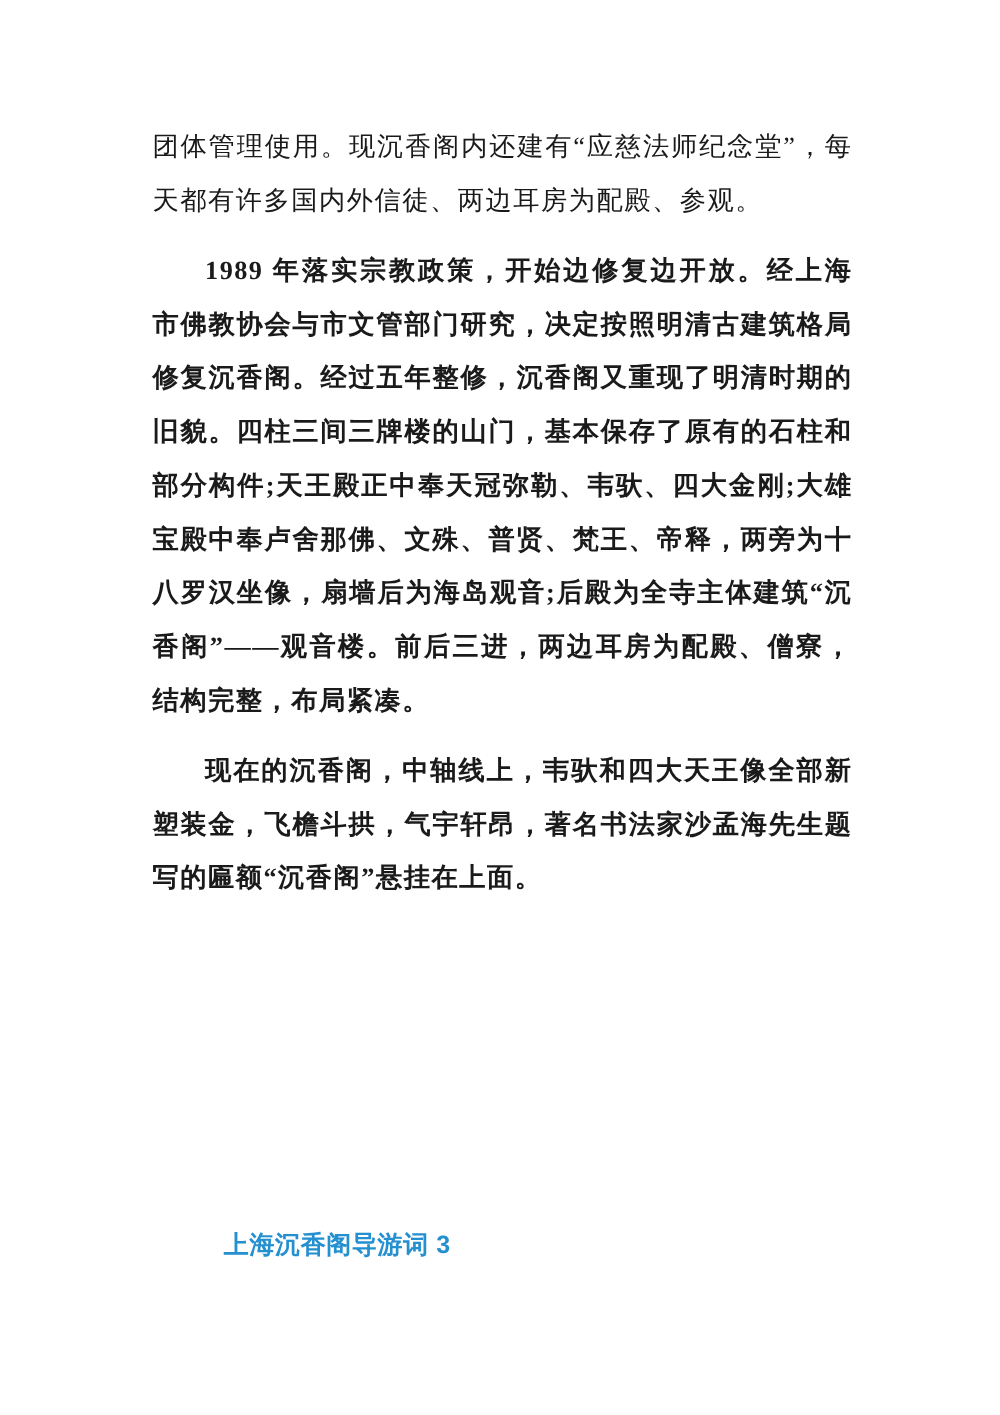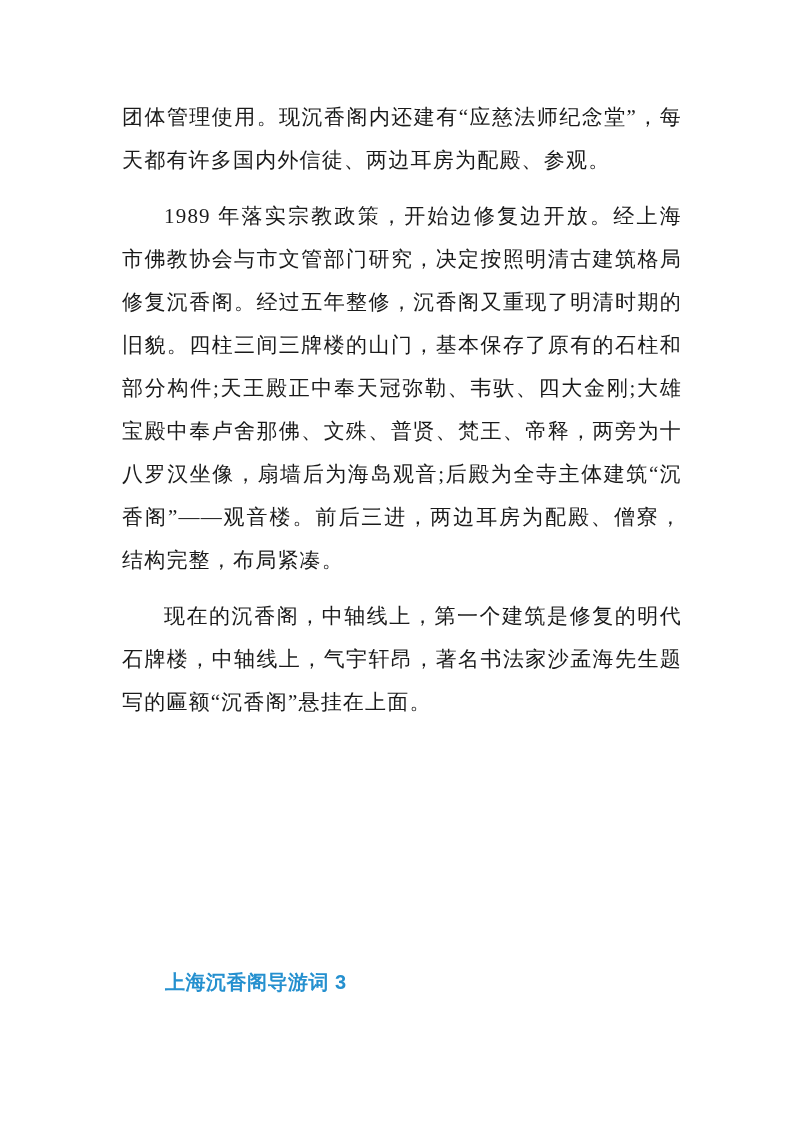"1989" .para.indent { font-weight: none -> bold }
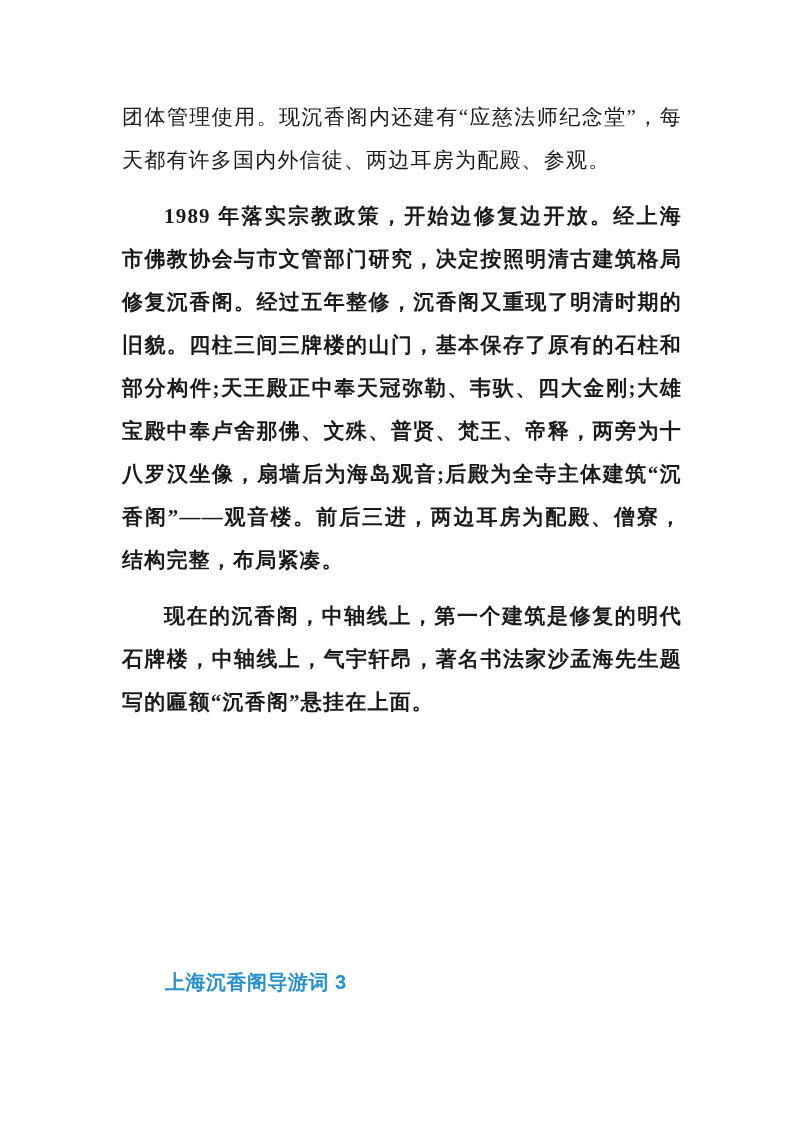"现在的沉香阁，中轴线上，第一个建筑是修复的明代石牌楼，中轴线上，气宇轩昂，著名书" p.para { text: 第一个建筑是修复的明代石牌楼，中轴线上 -> 韦驮和四大天王像全部新塑装金，飞檐斗拱 }
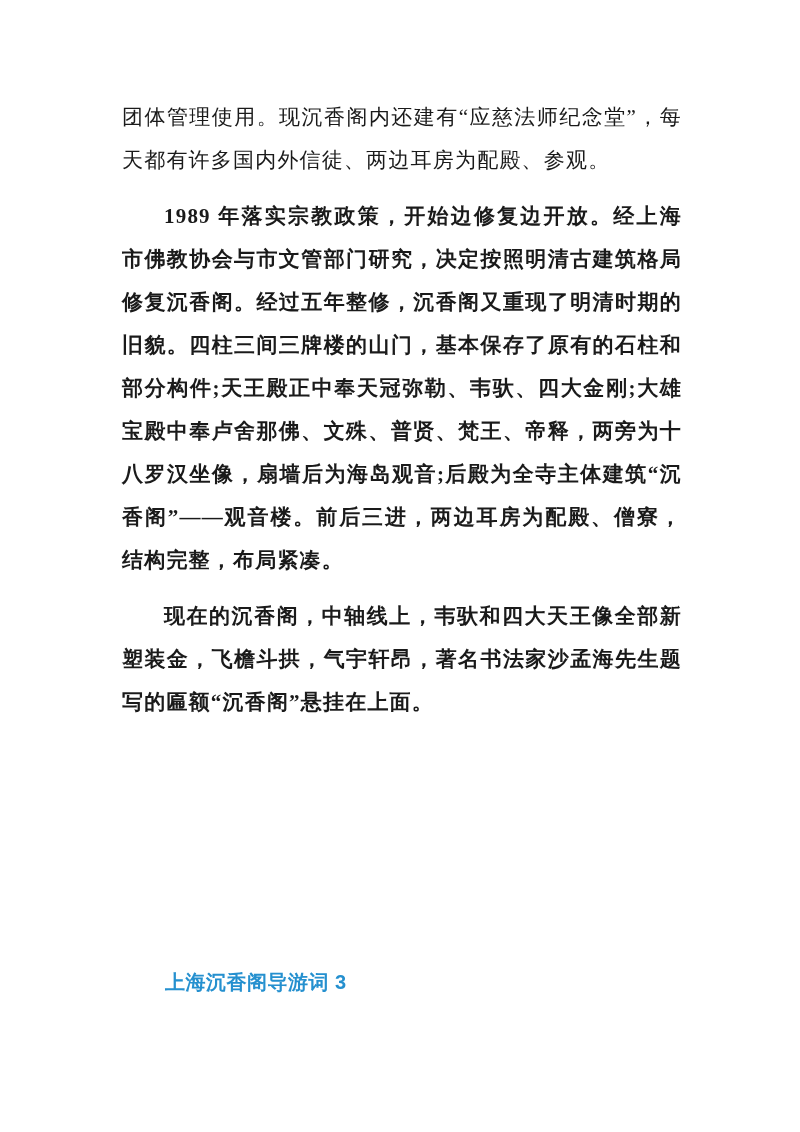"上海沉香阁导游词 3" .heading { margin: 4px -> 18px }
